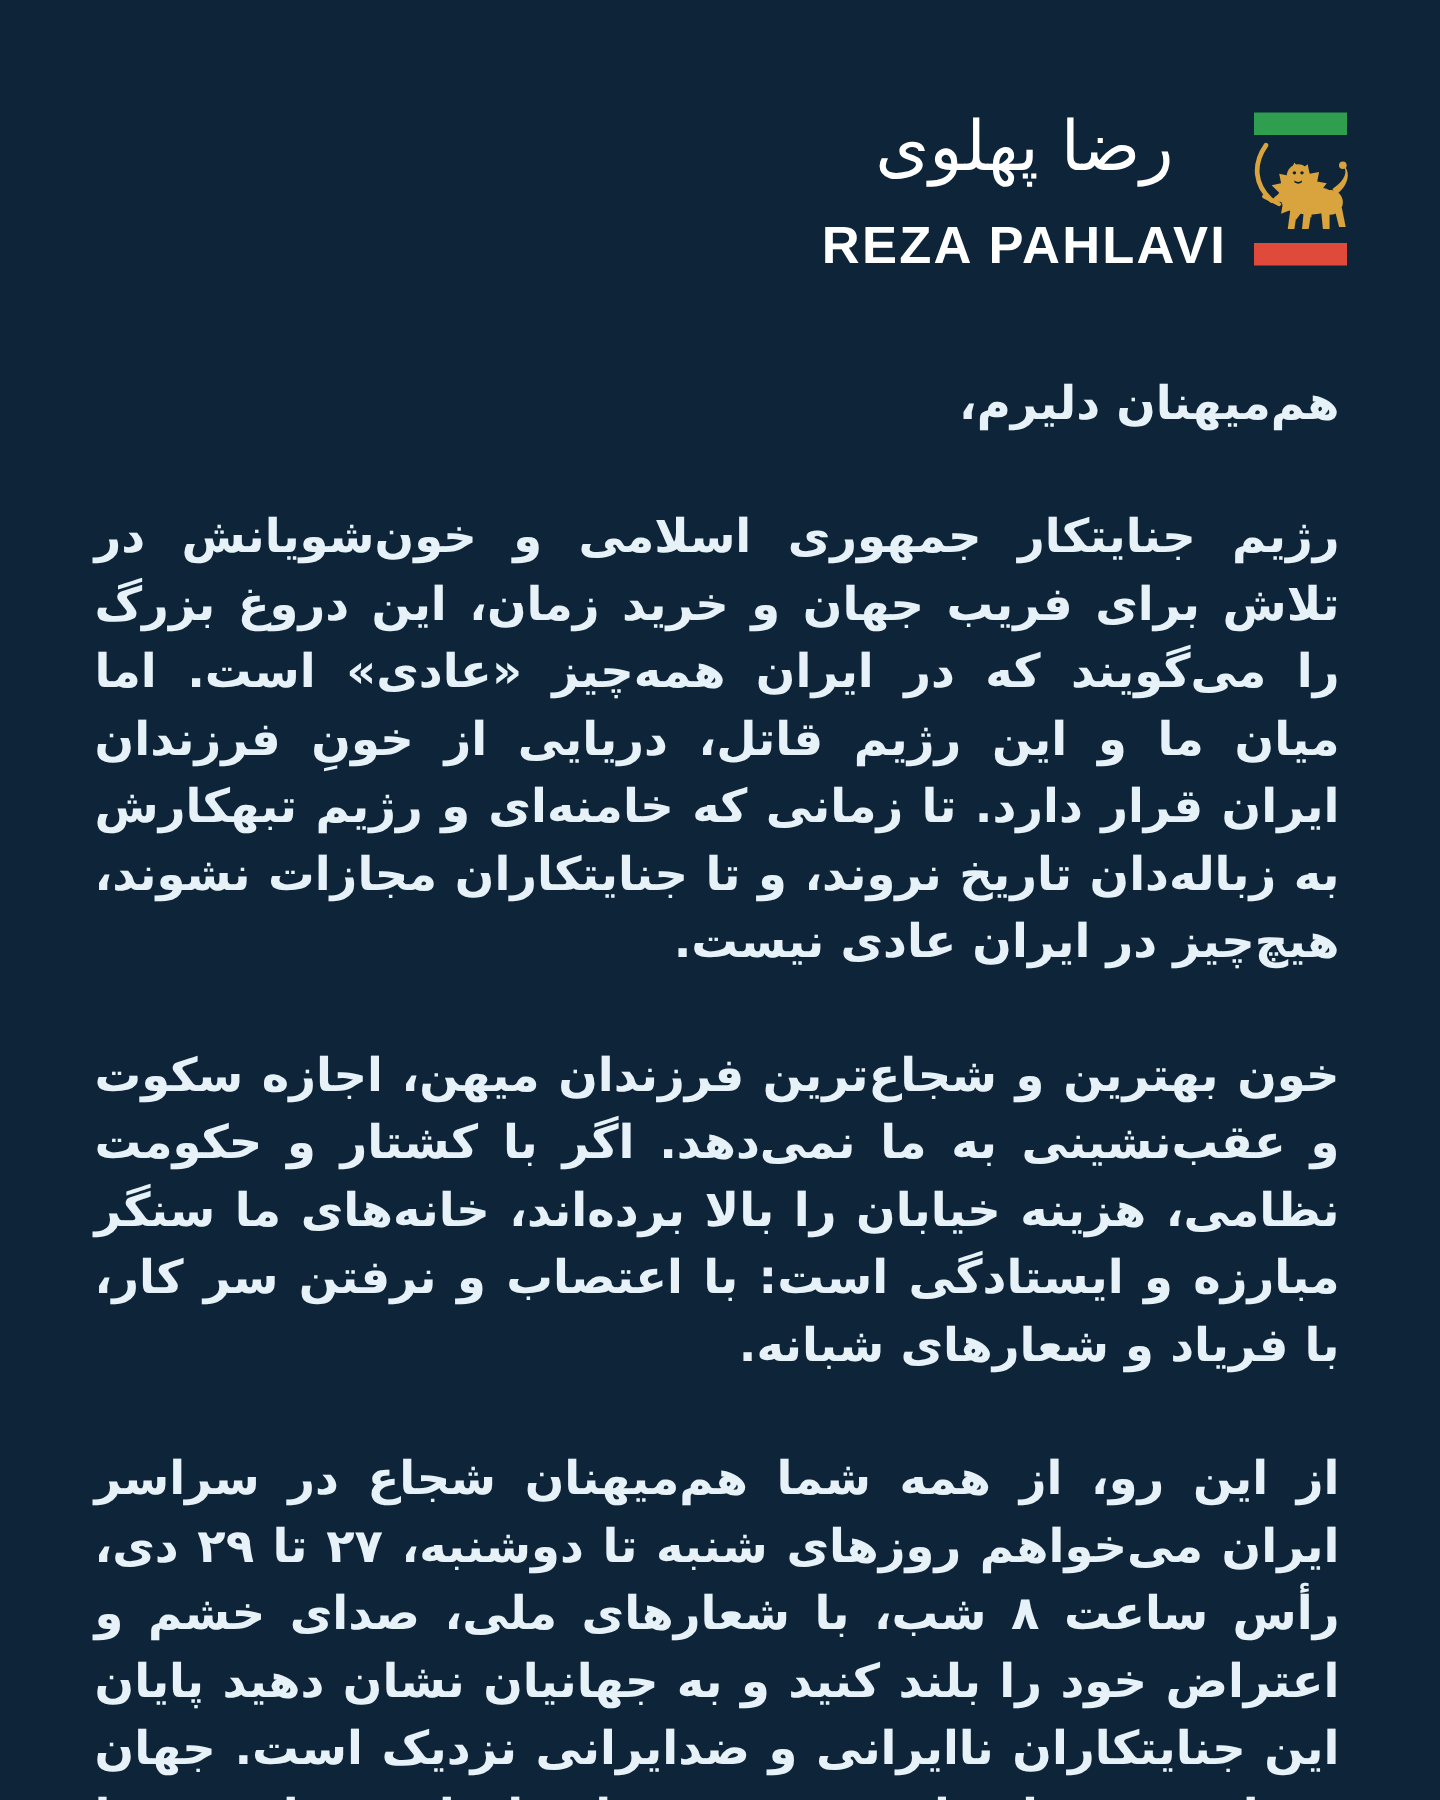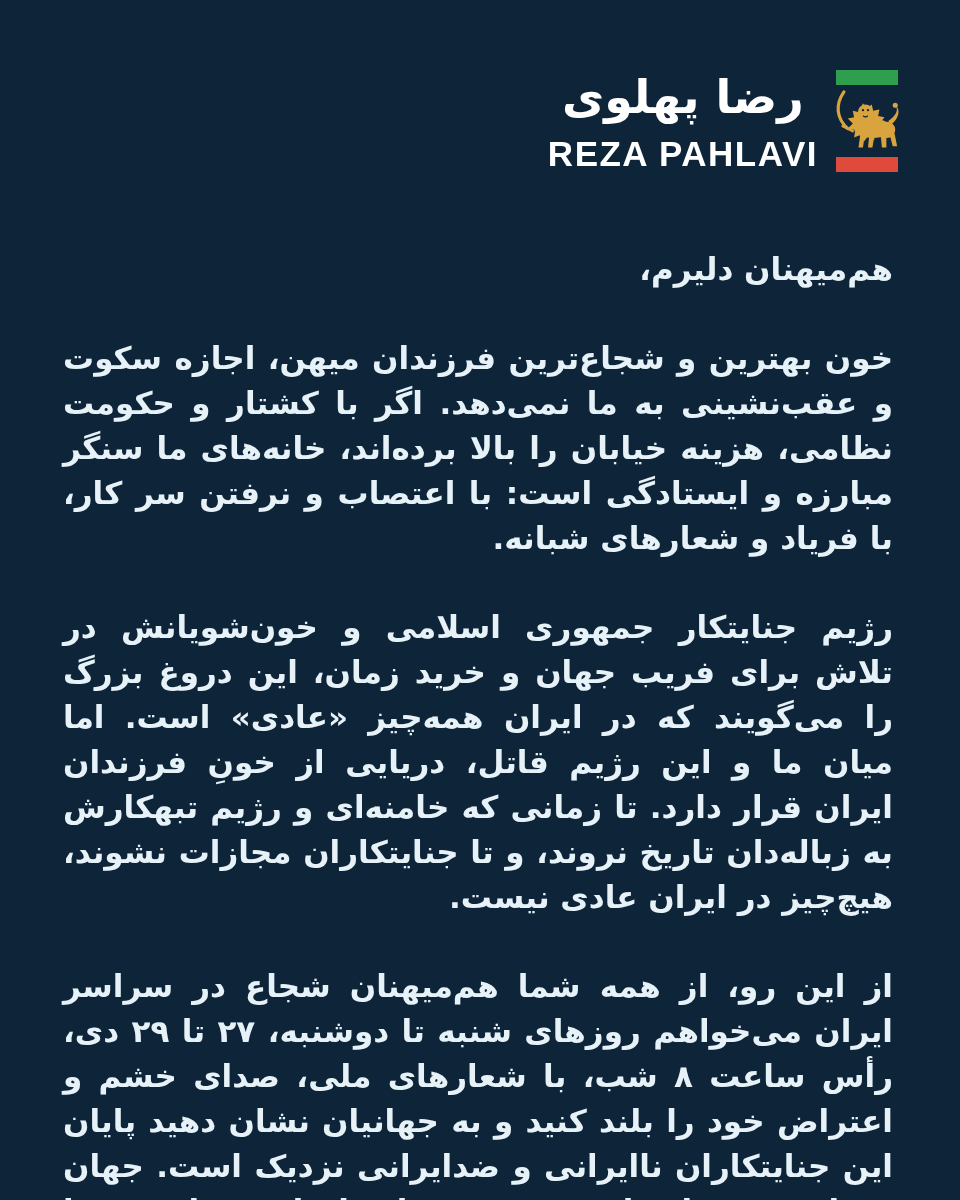"رضا پهلوی" .logo-fa { font-weight: bold -> normal }
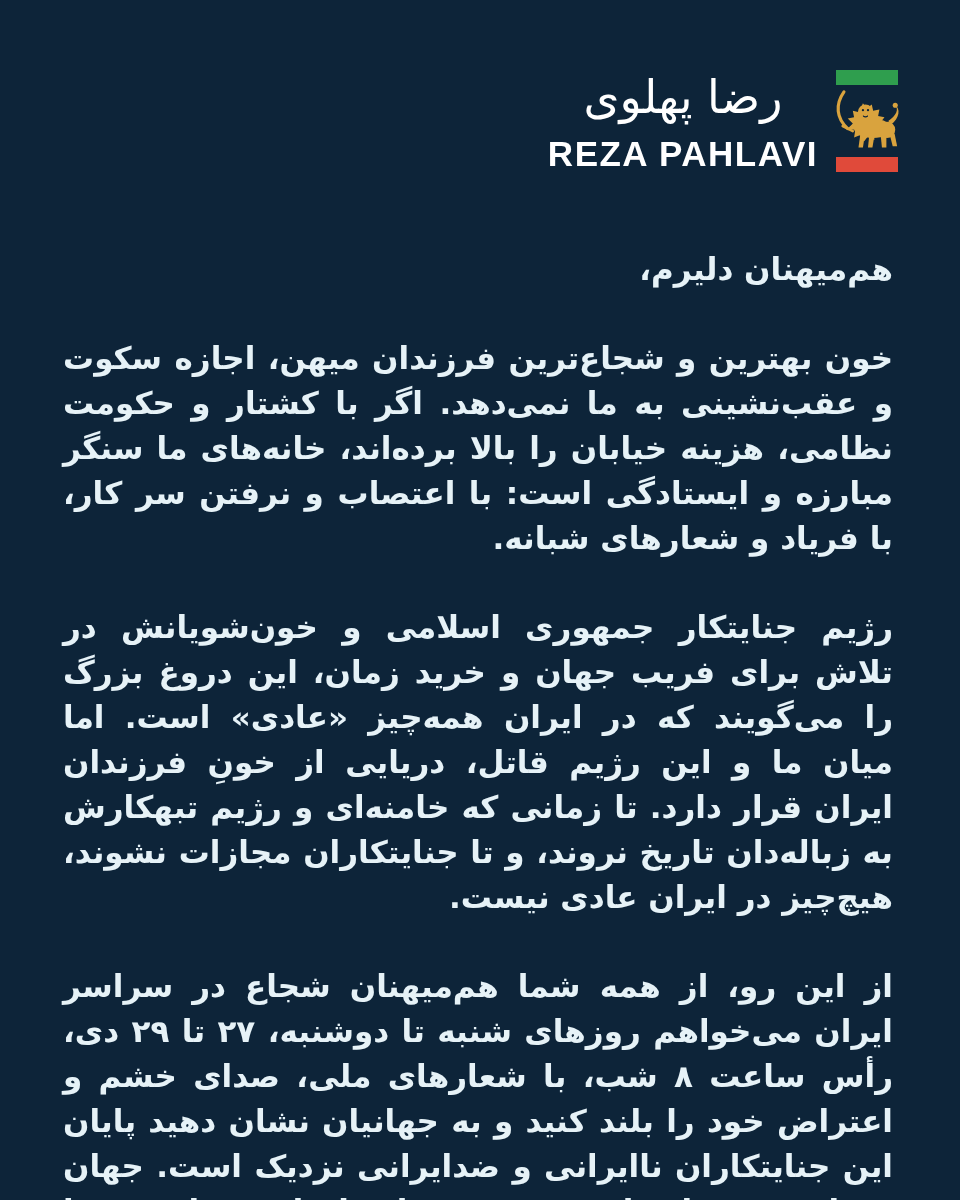"REZA PAHLAVI" .logo-en { margin-top: 6px -> 16px }
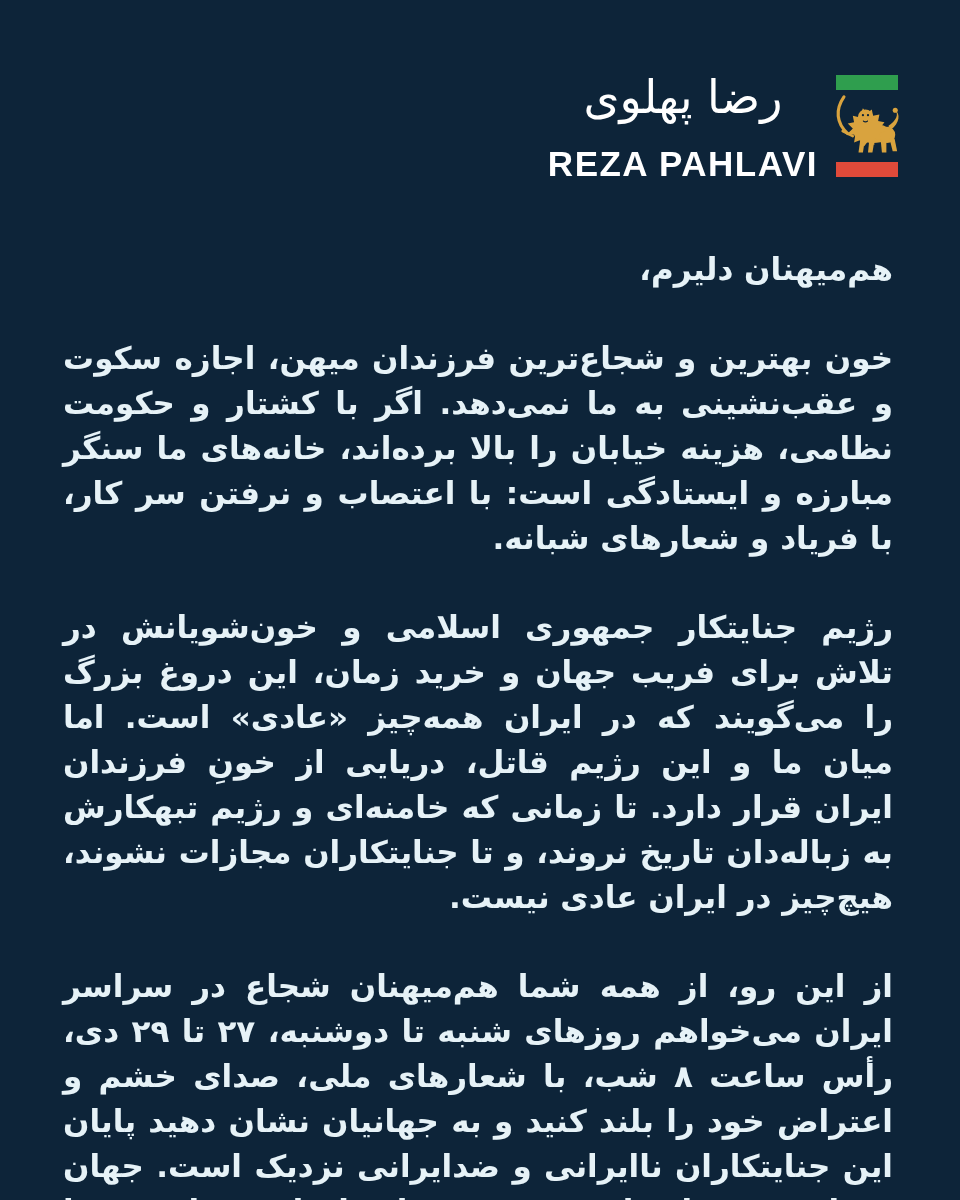"خون بهترین و شجاع‌ترین فرزندان" p { order: before "رژیم جنایتکار جمهوری اسلامی و" -> after "رژیم جنایتکار جمهوری اسلامی و" }
